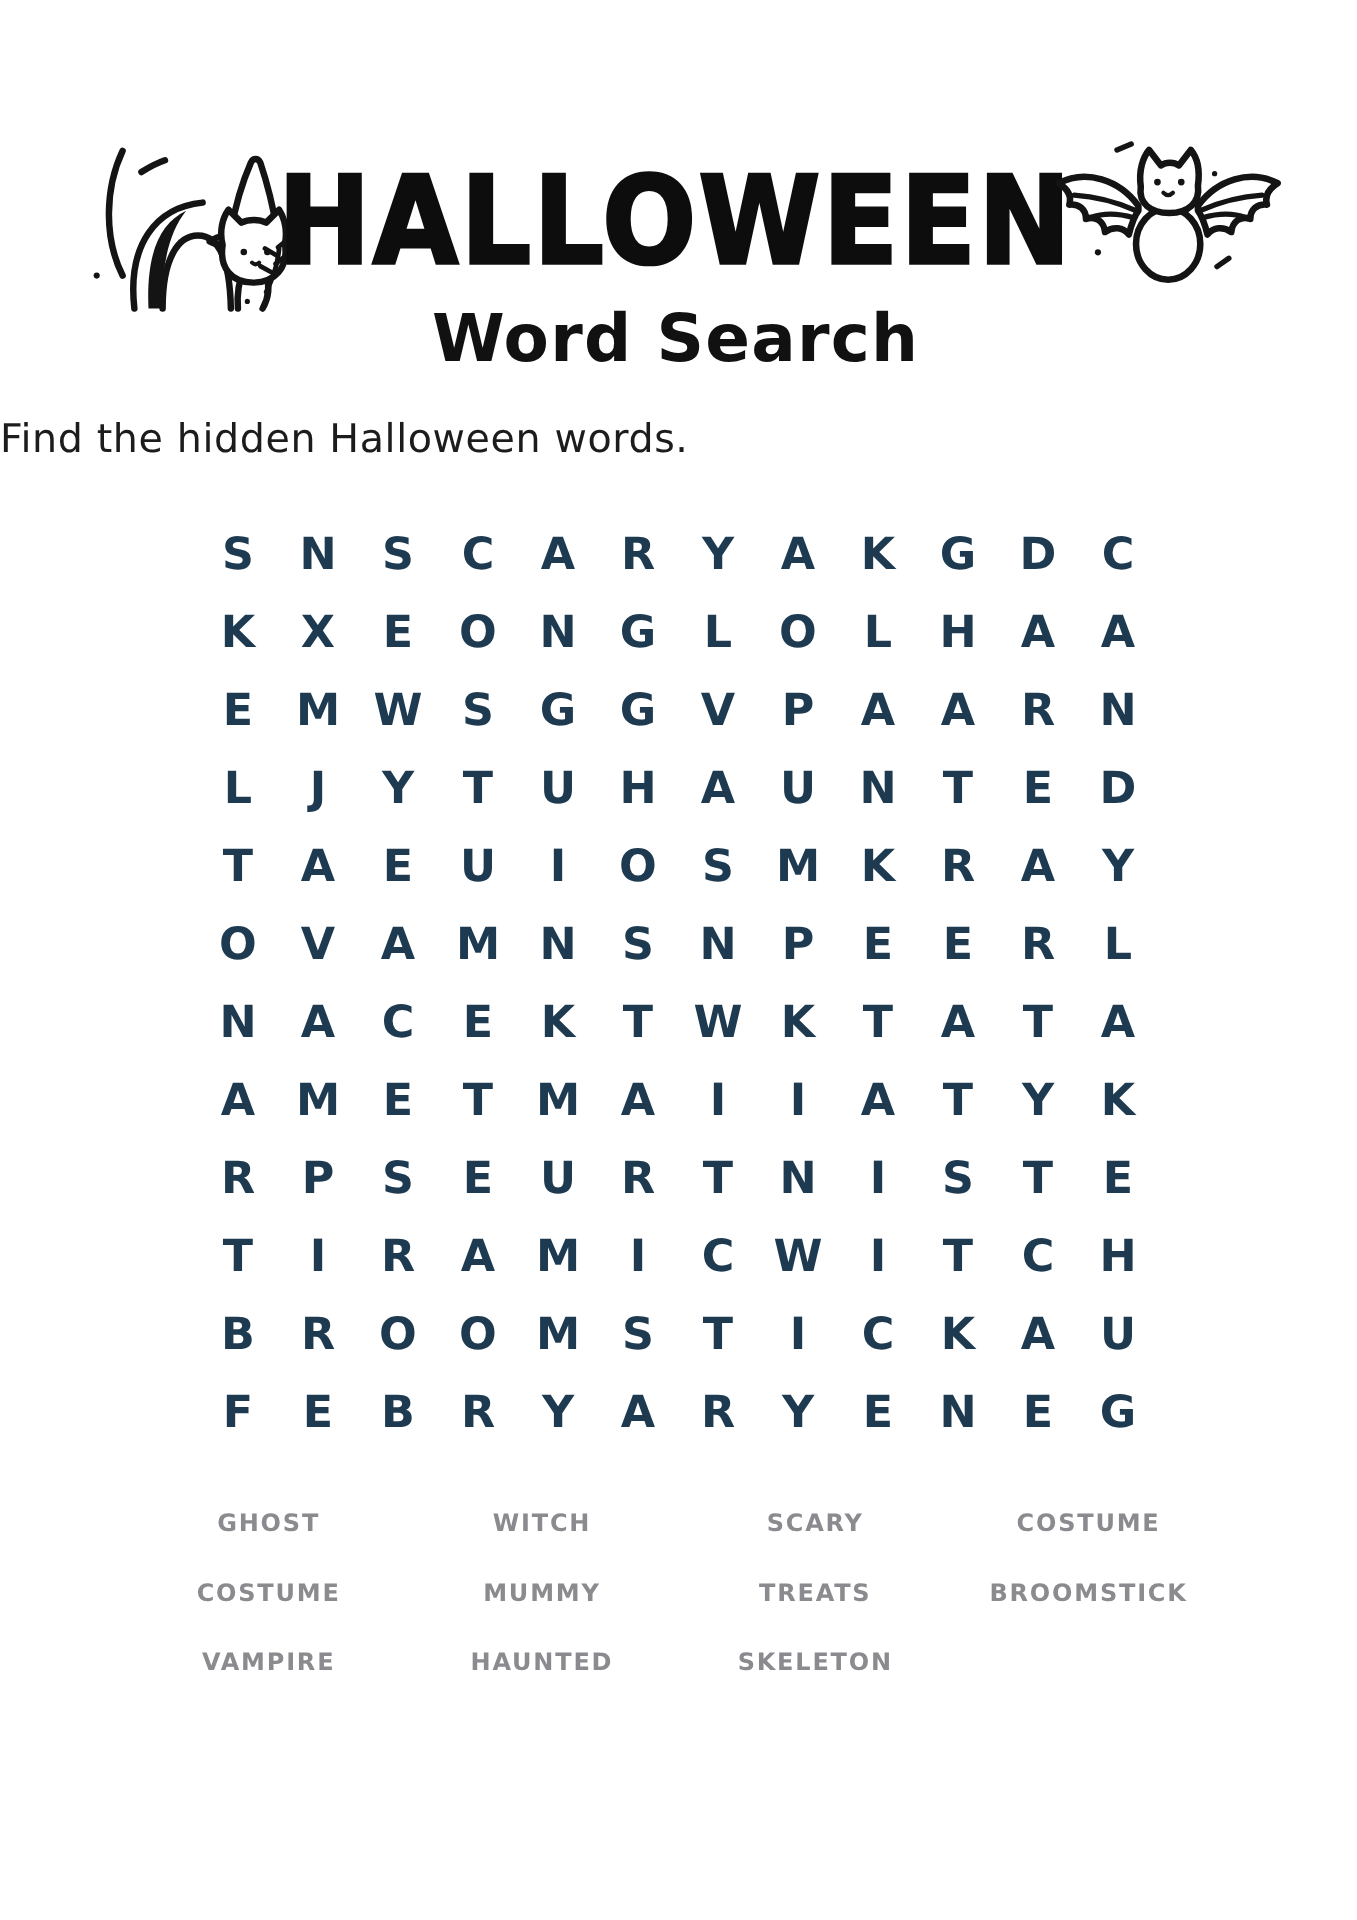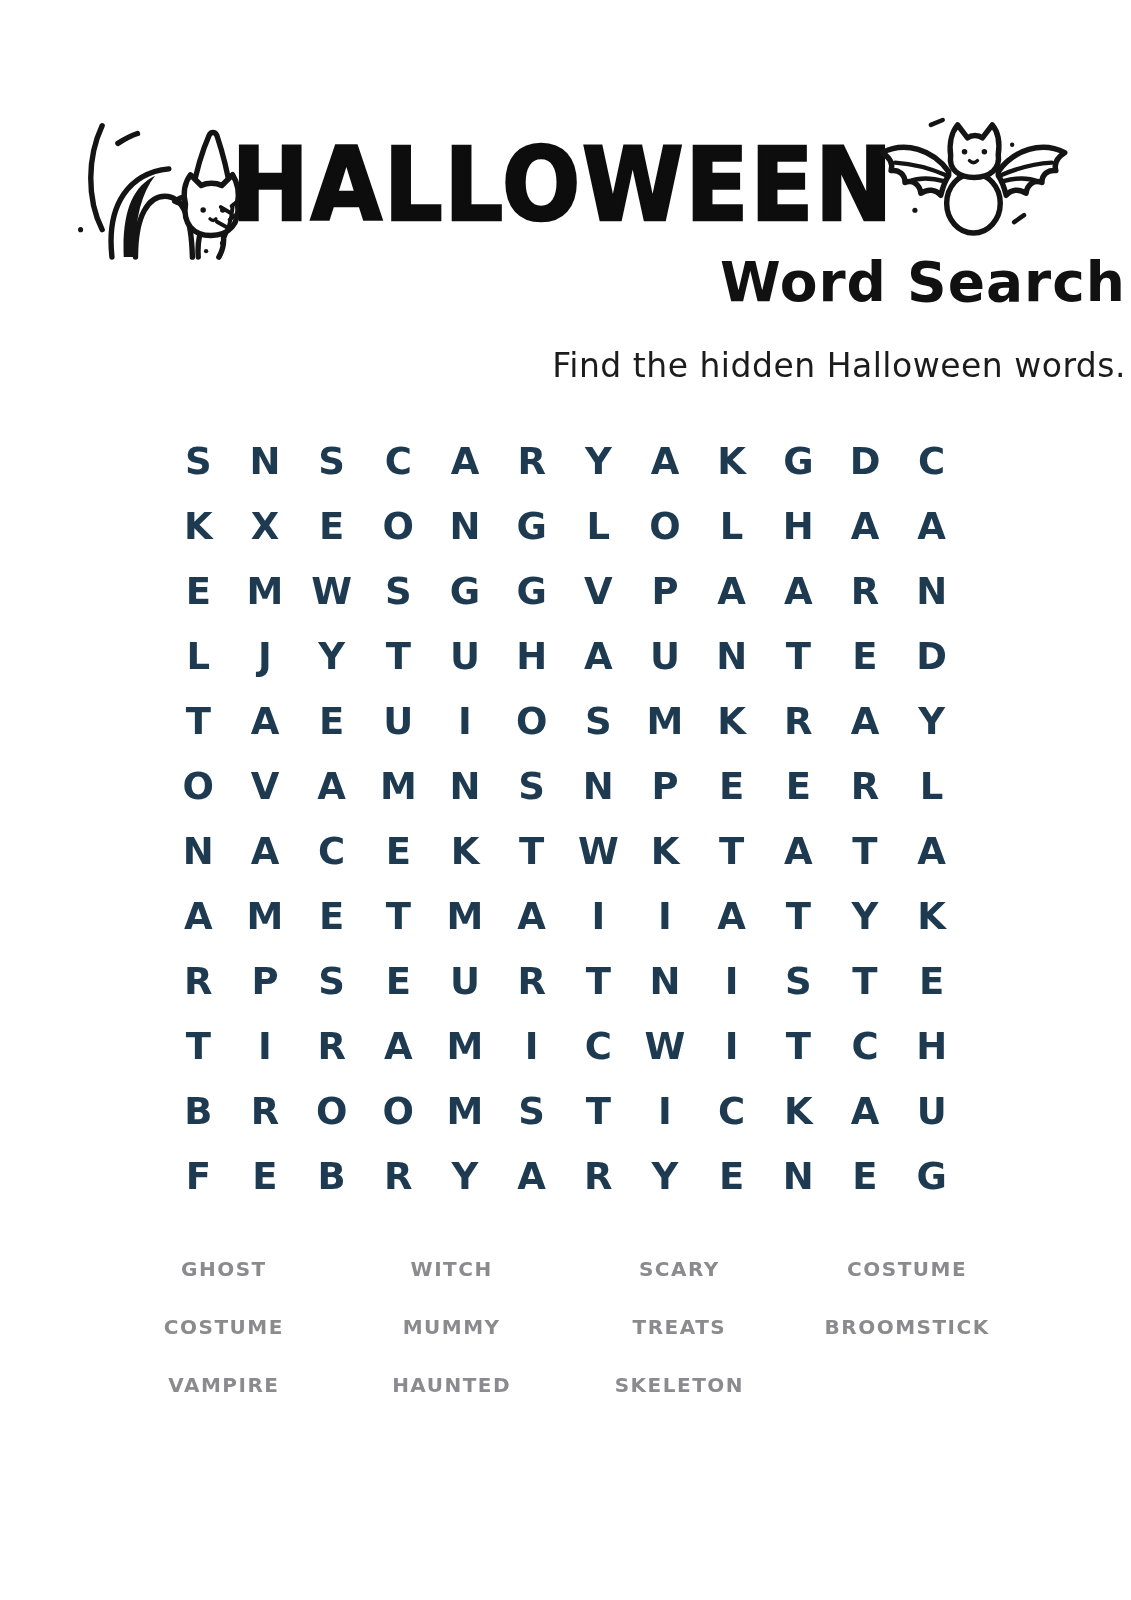"Word Search" .subtitle { text-align: right -> center }
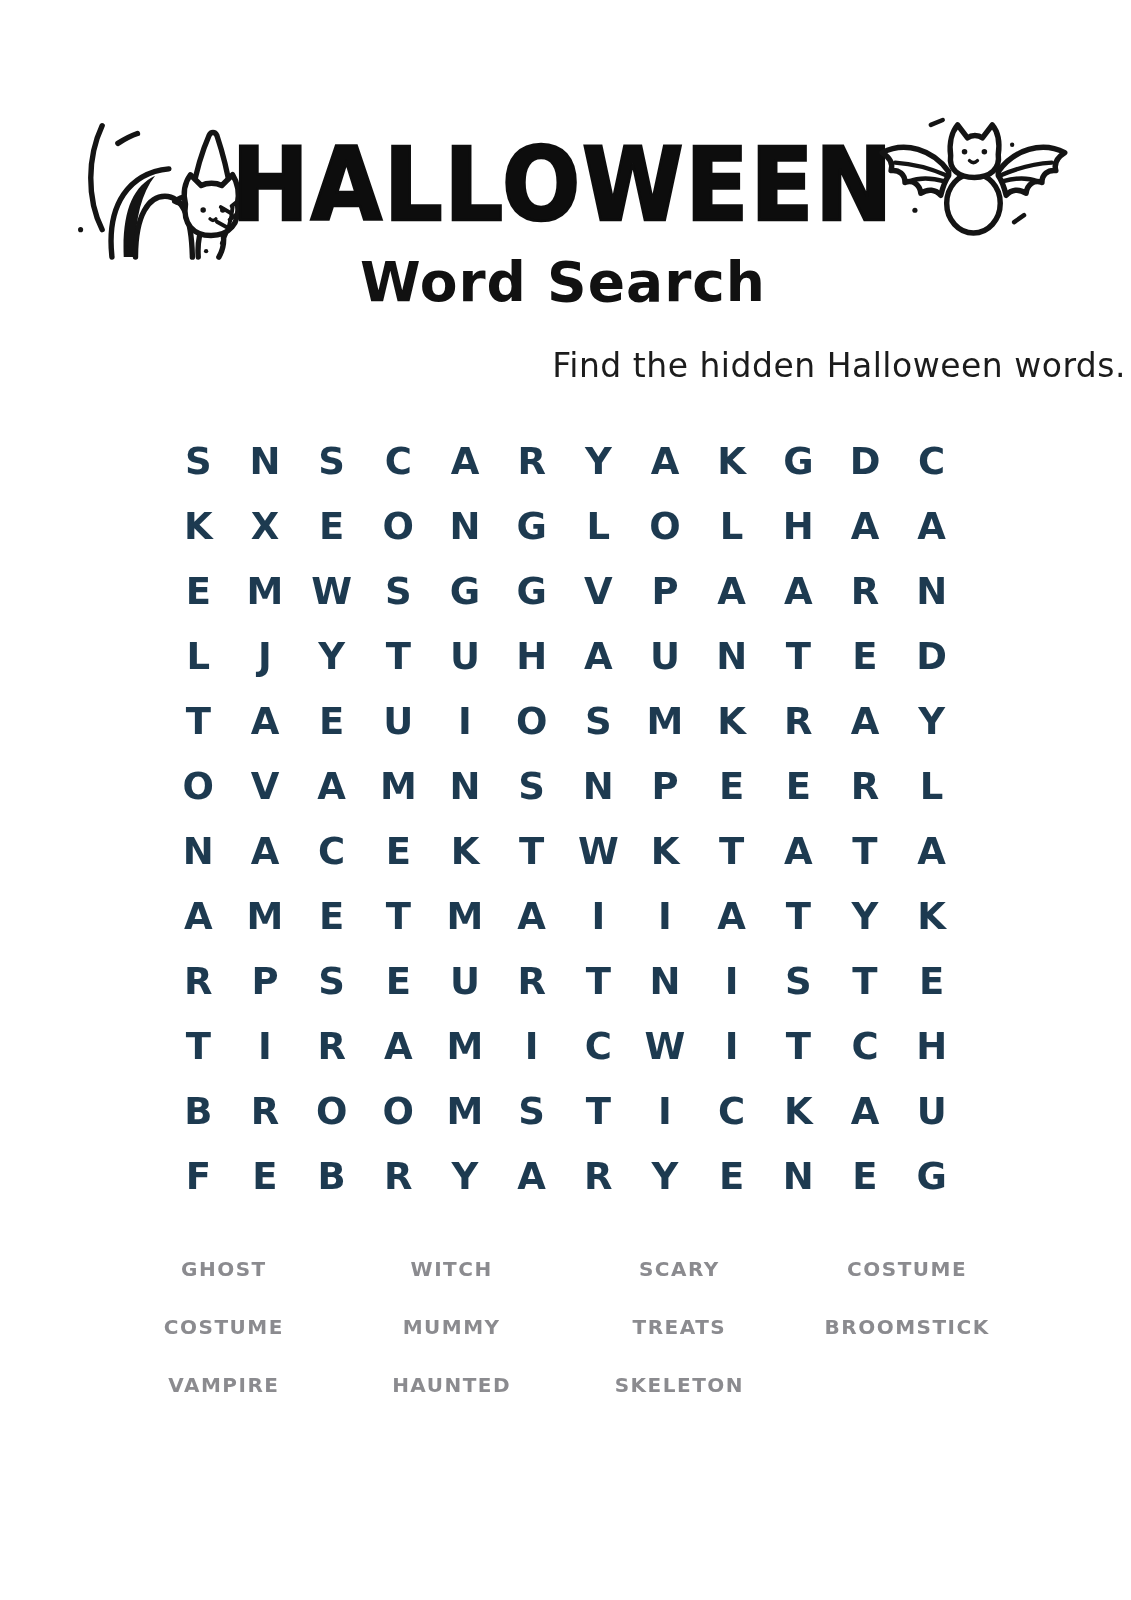"Find the hidden Halloween words." .instruction { text-align: right -> left }
